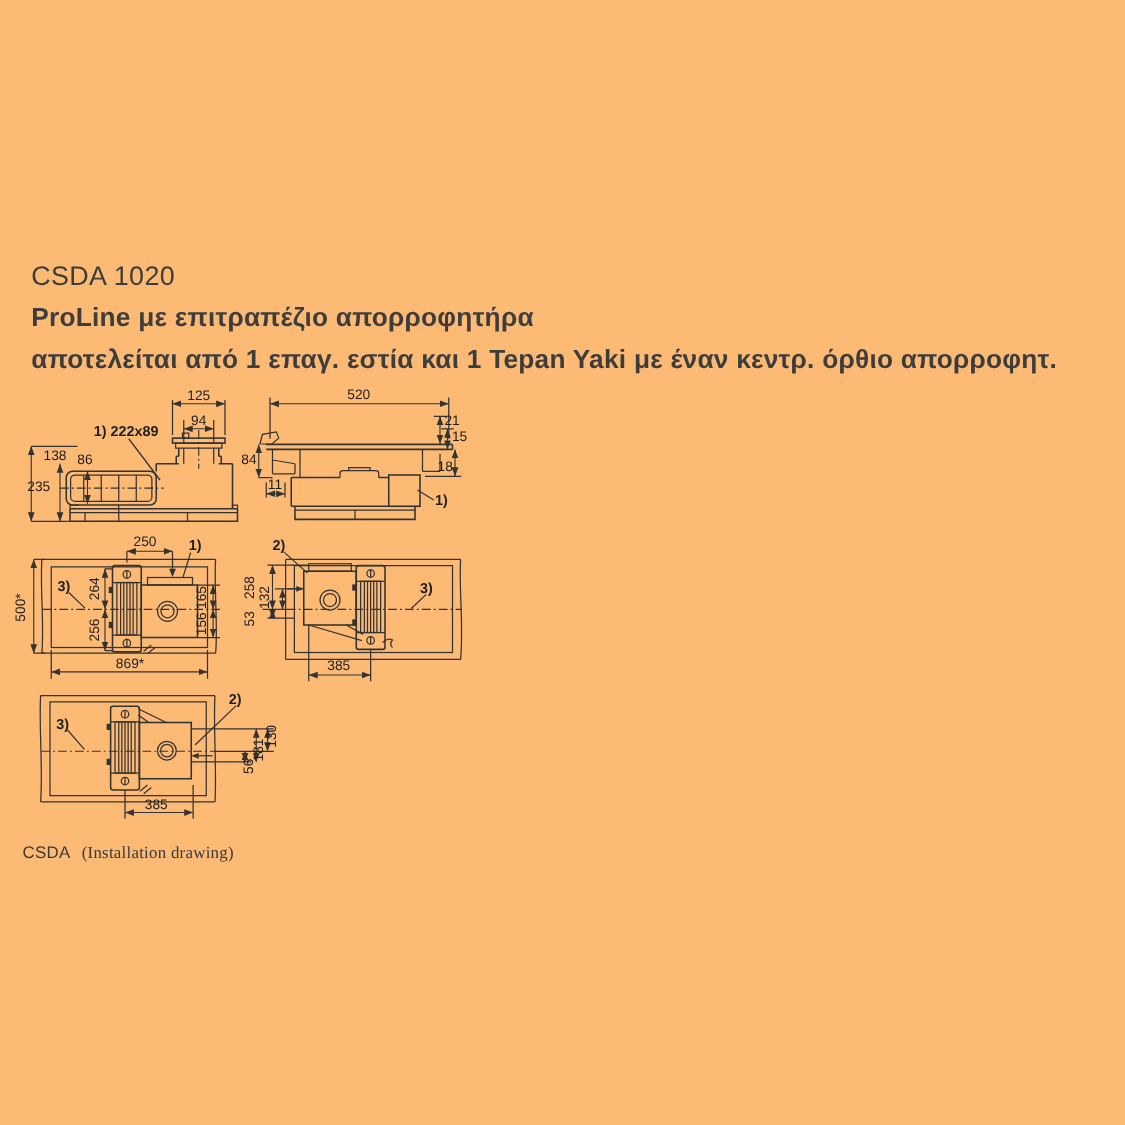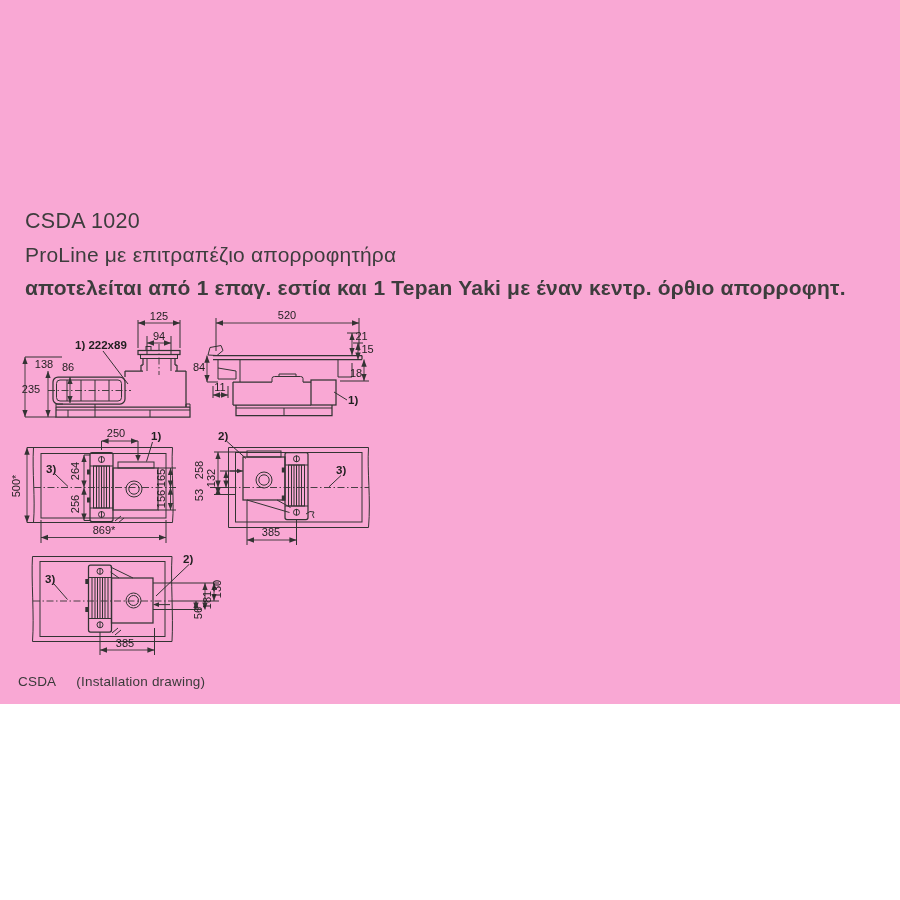"CSDA 1020" .page { background: #f9a8d4 -> #fdba74; height: 704px -> 900px }
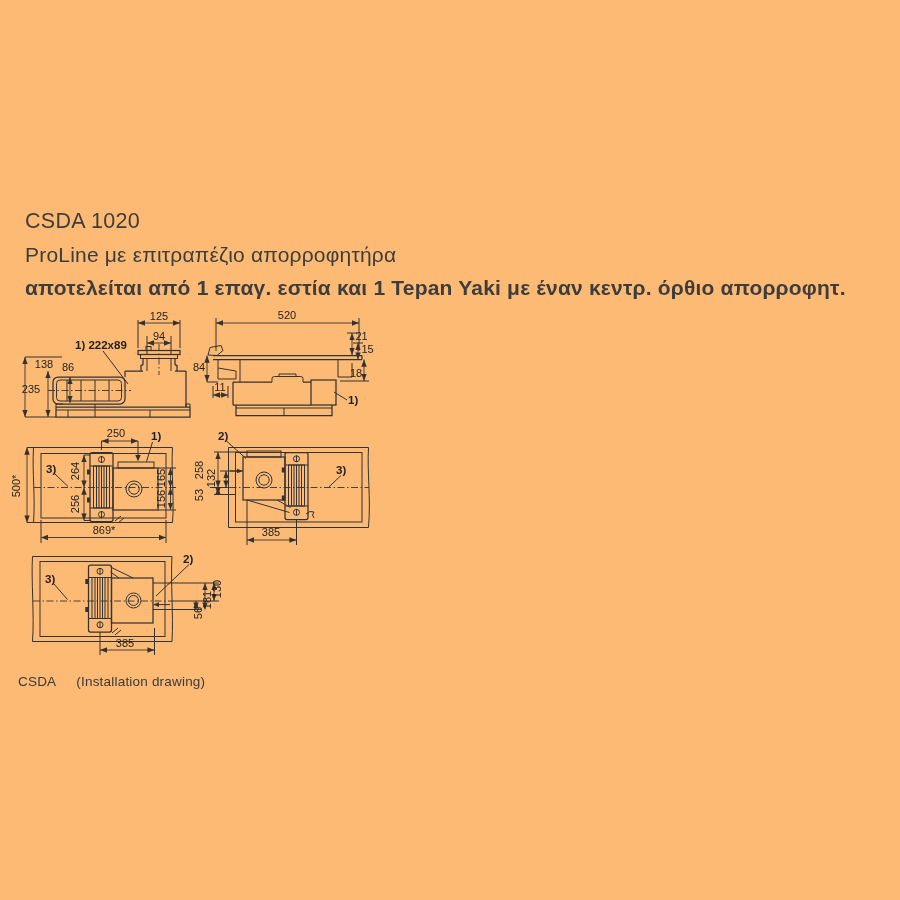"ProLine με επιτραπέζιο απορροφητήρα" .hdr .t2 { font-weight: 400 -> 700 }
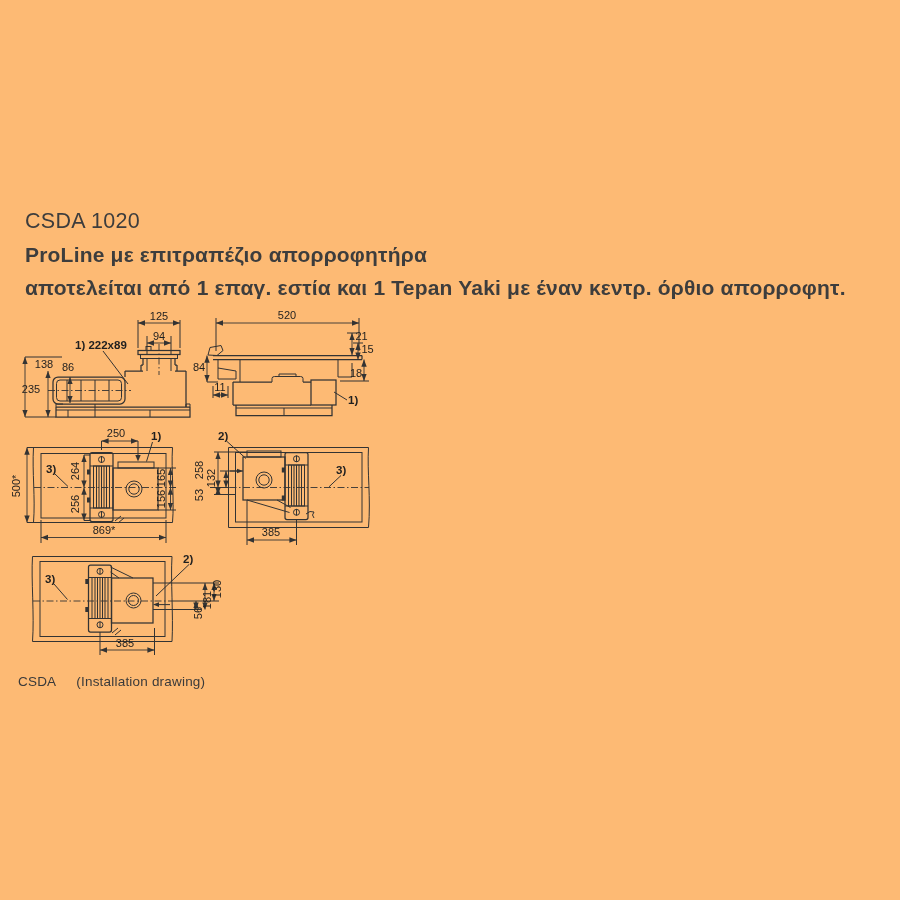"(Installation drawing)" .caption .cap-note { font-family: none -> Liberation Serif, serif; margin-left: 20px -> 9px }
